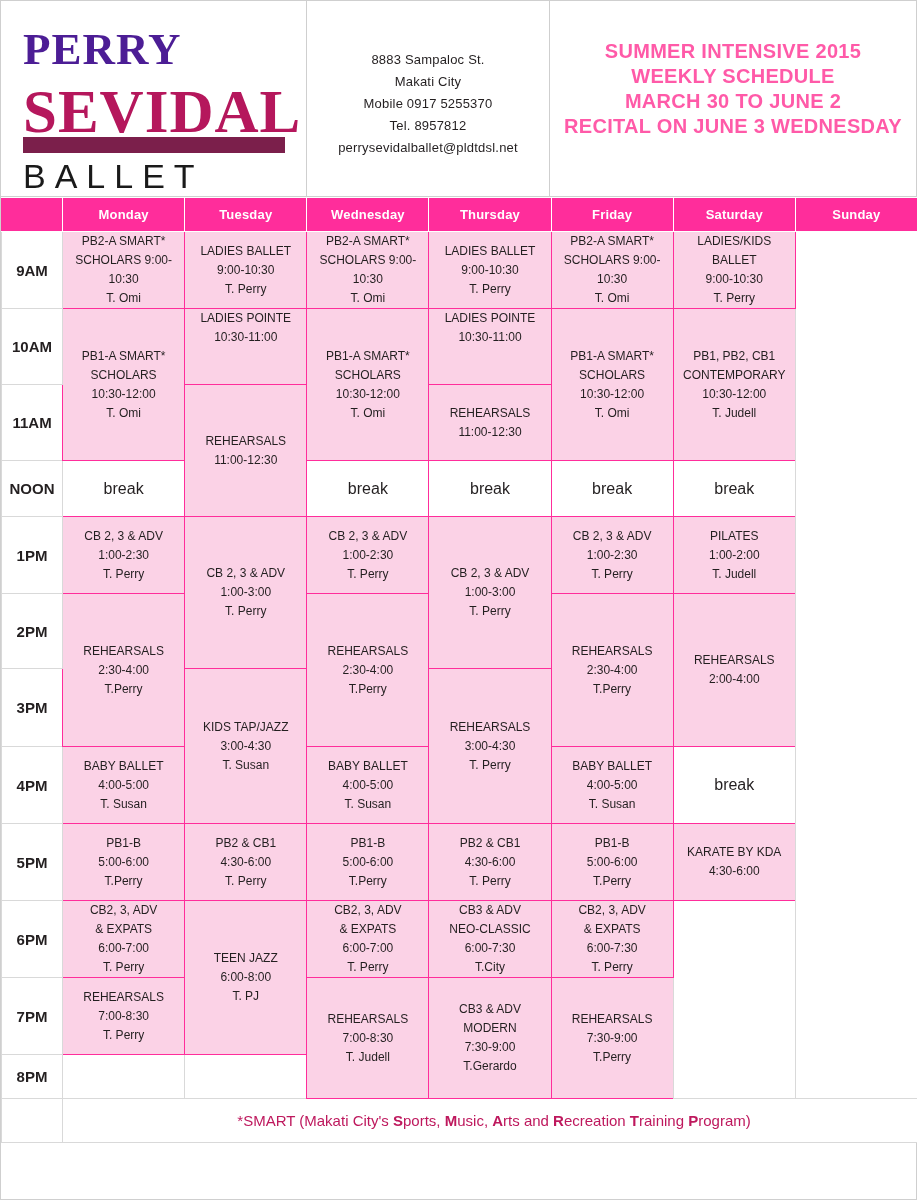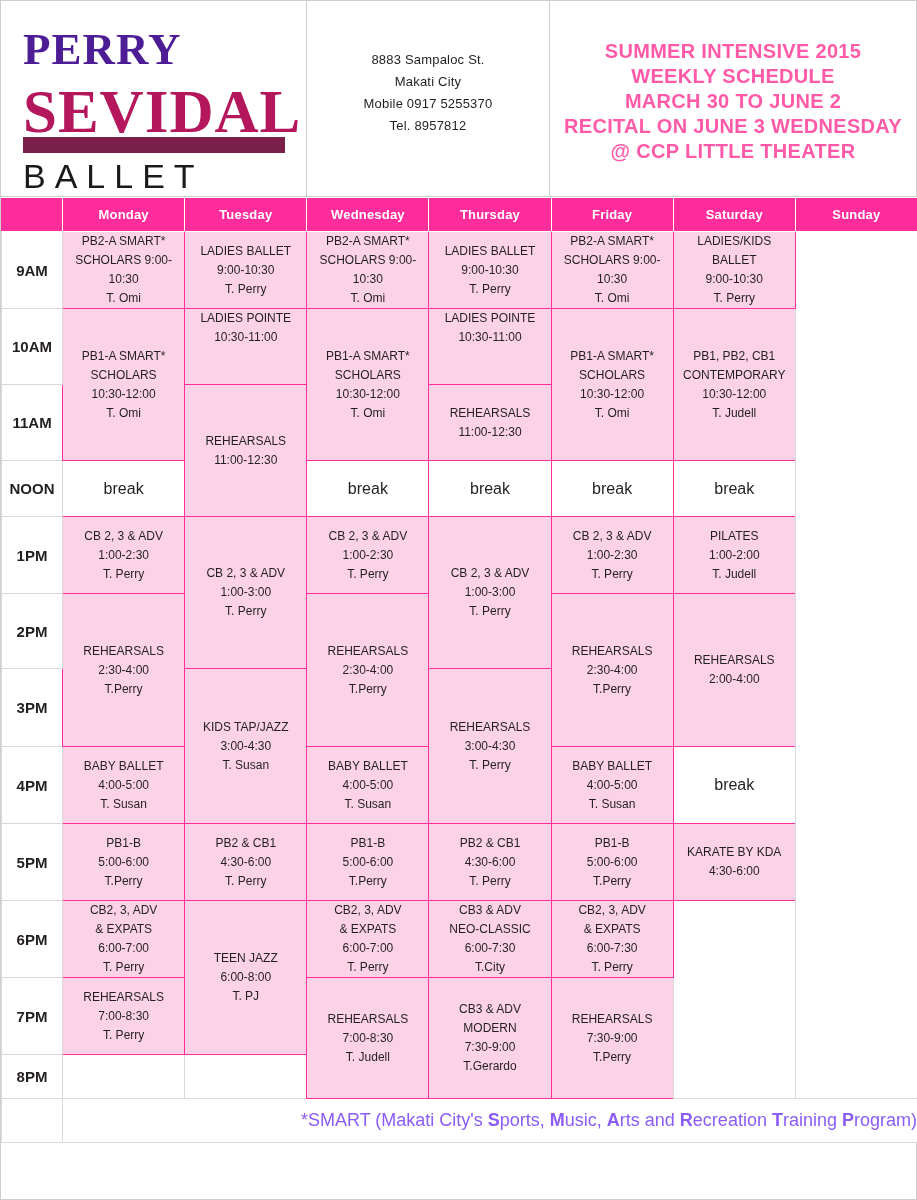"perrysevidalballet@pldtdsl.net" div.contact-line { html: none -> <div>perrysevidalballet@pldtdsl.net</div> }
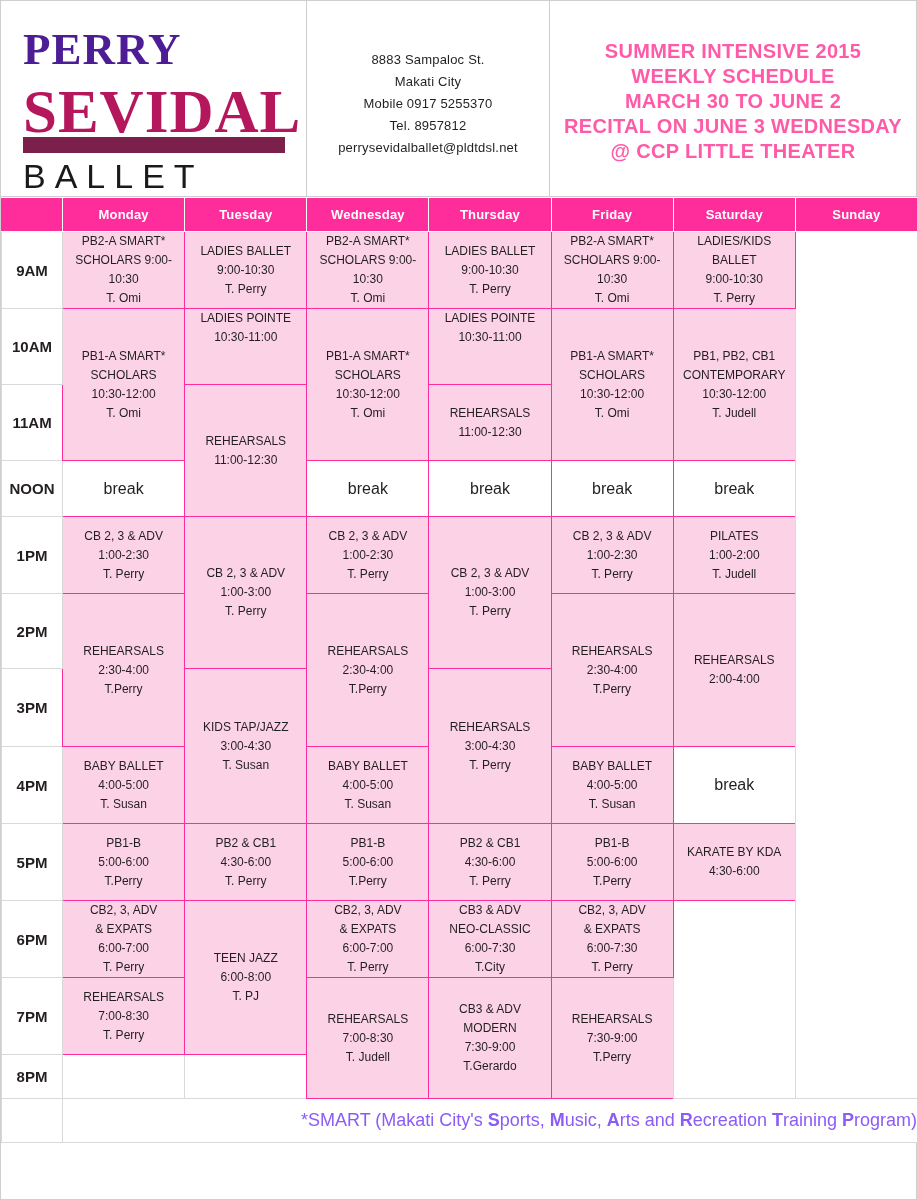"@ CCP LITTLE THEATER" div.title-line { html: <div>@ CCP LITTLE THEATER</div> -> none }
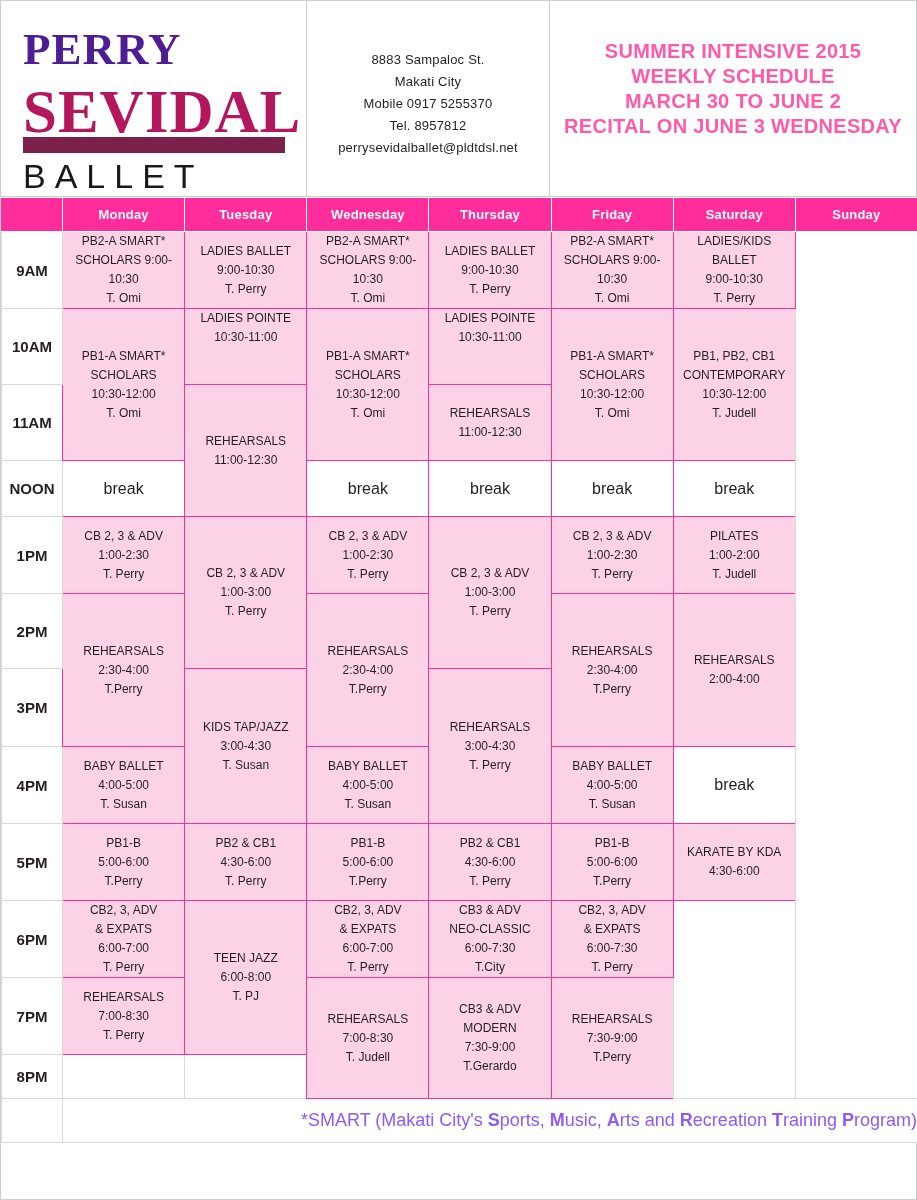"*SMART (Makati City's Sports, Music," .footnote { color: #8b5cf6 -> #be185d; font-size: 18px -> 15px; text-align: right -> center }
